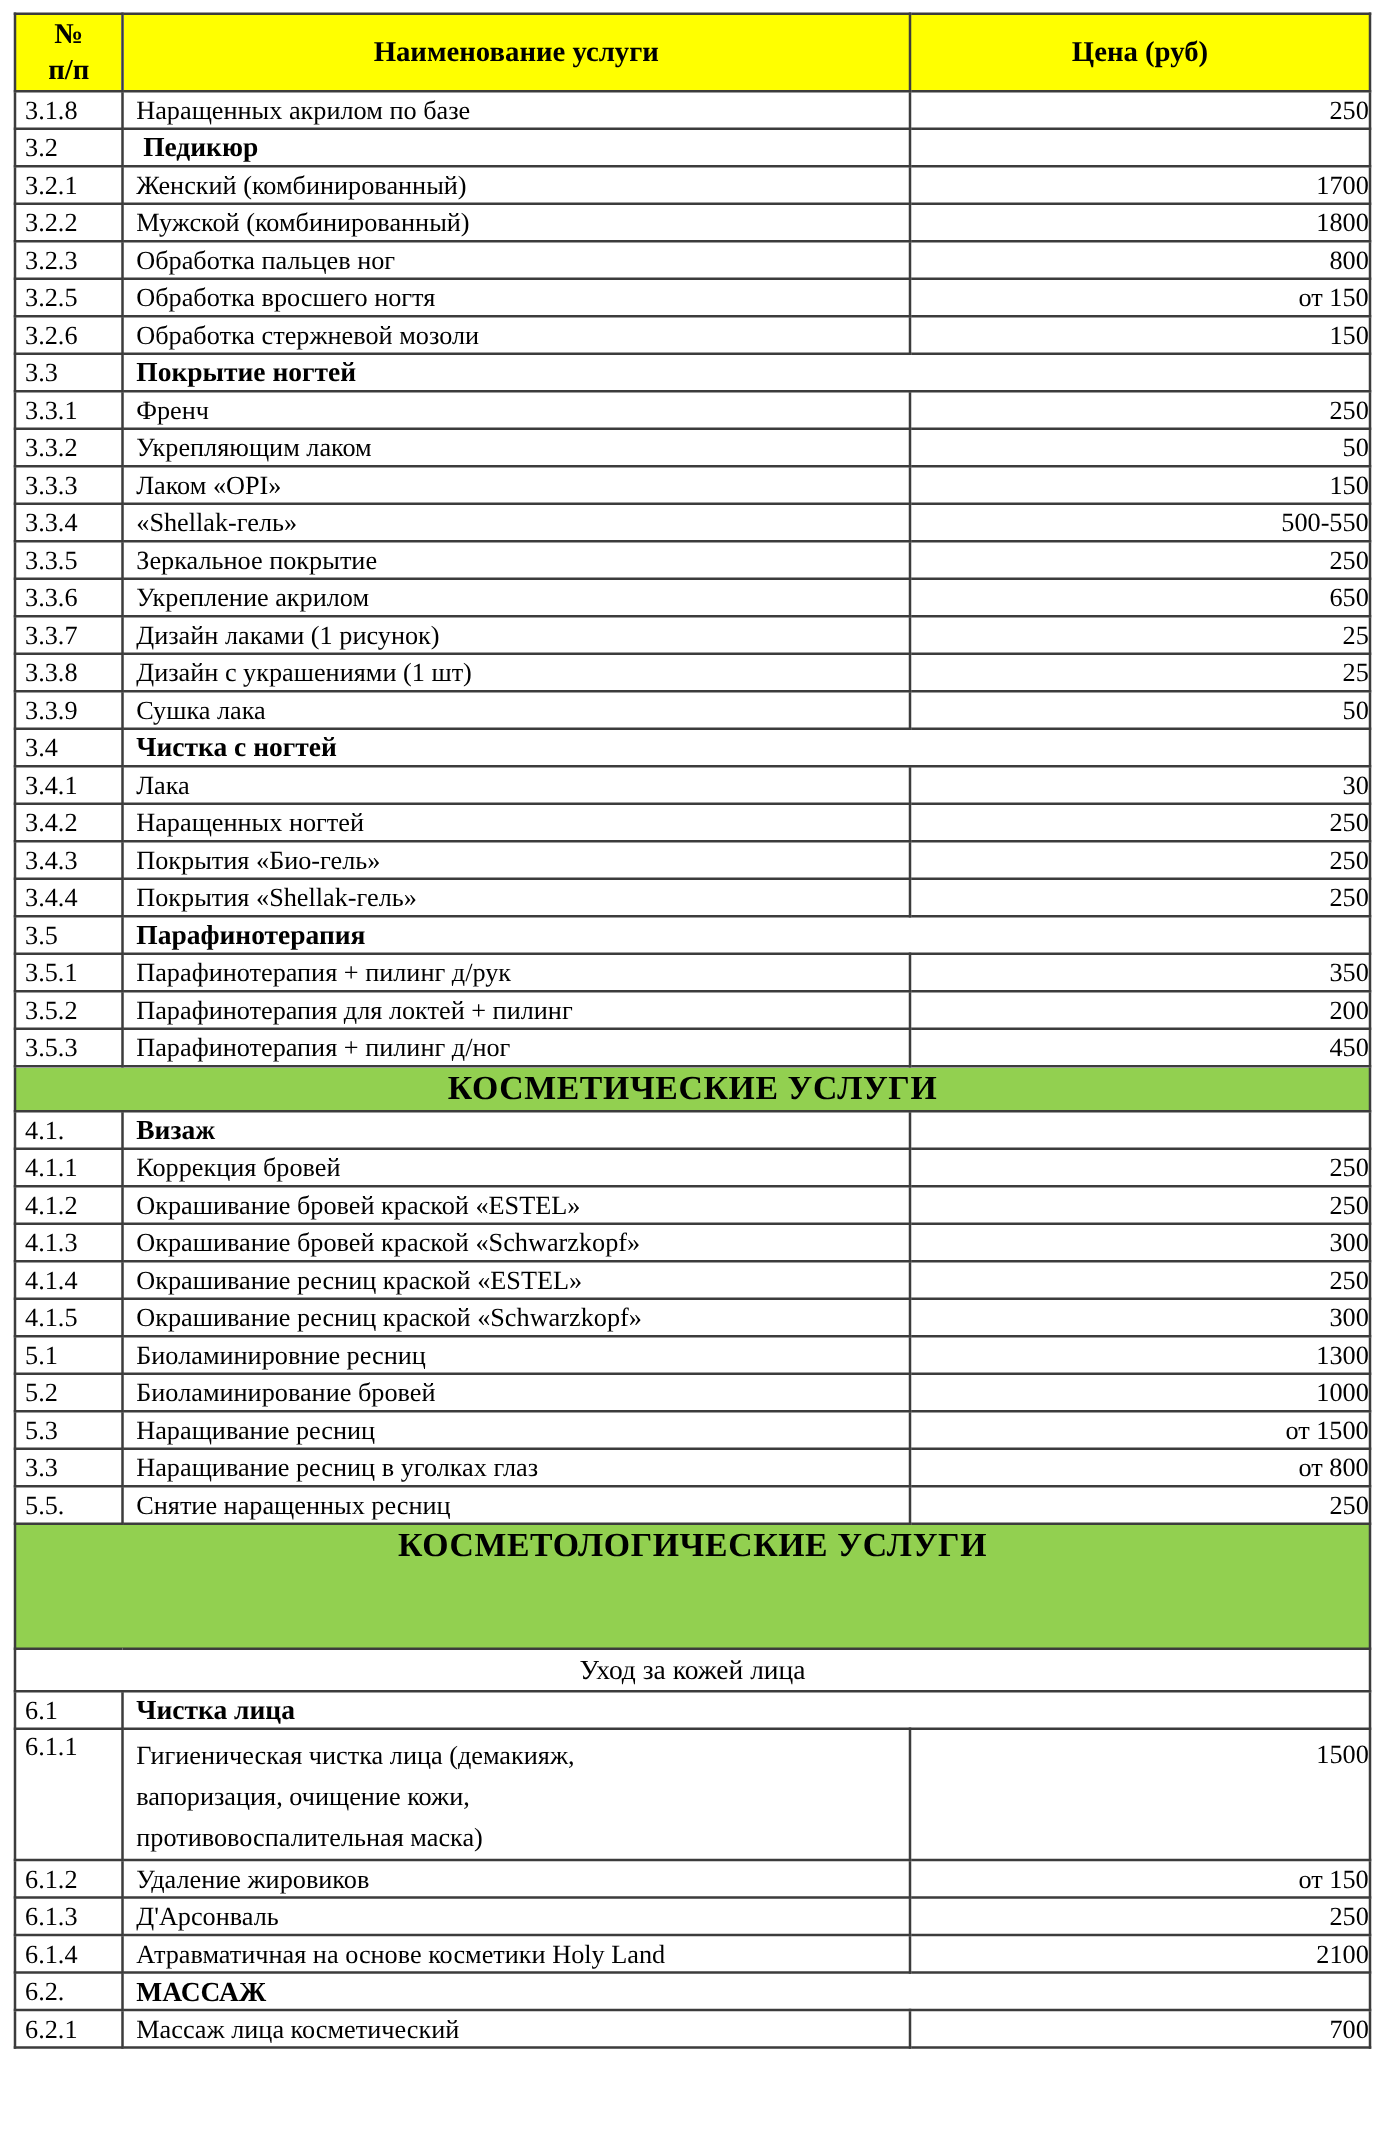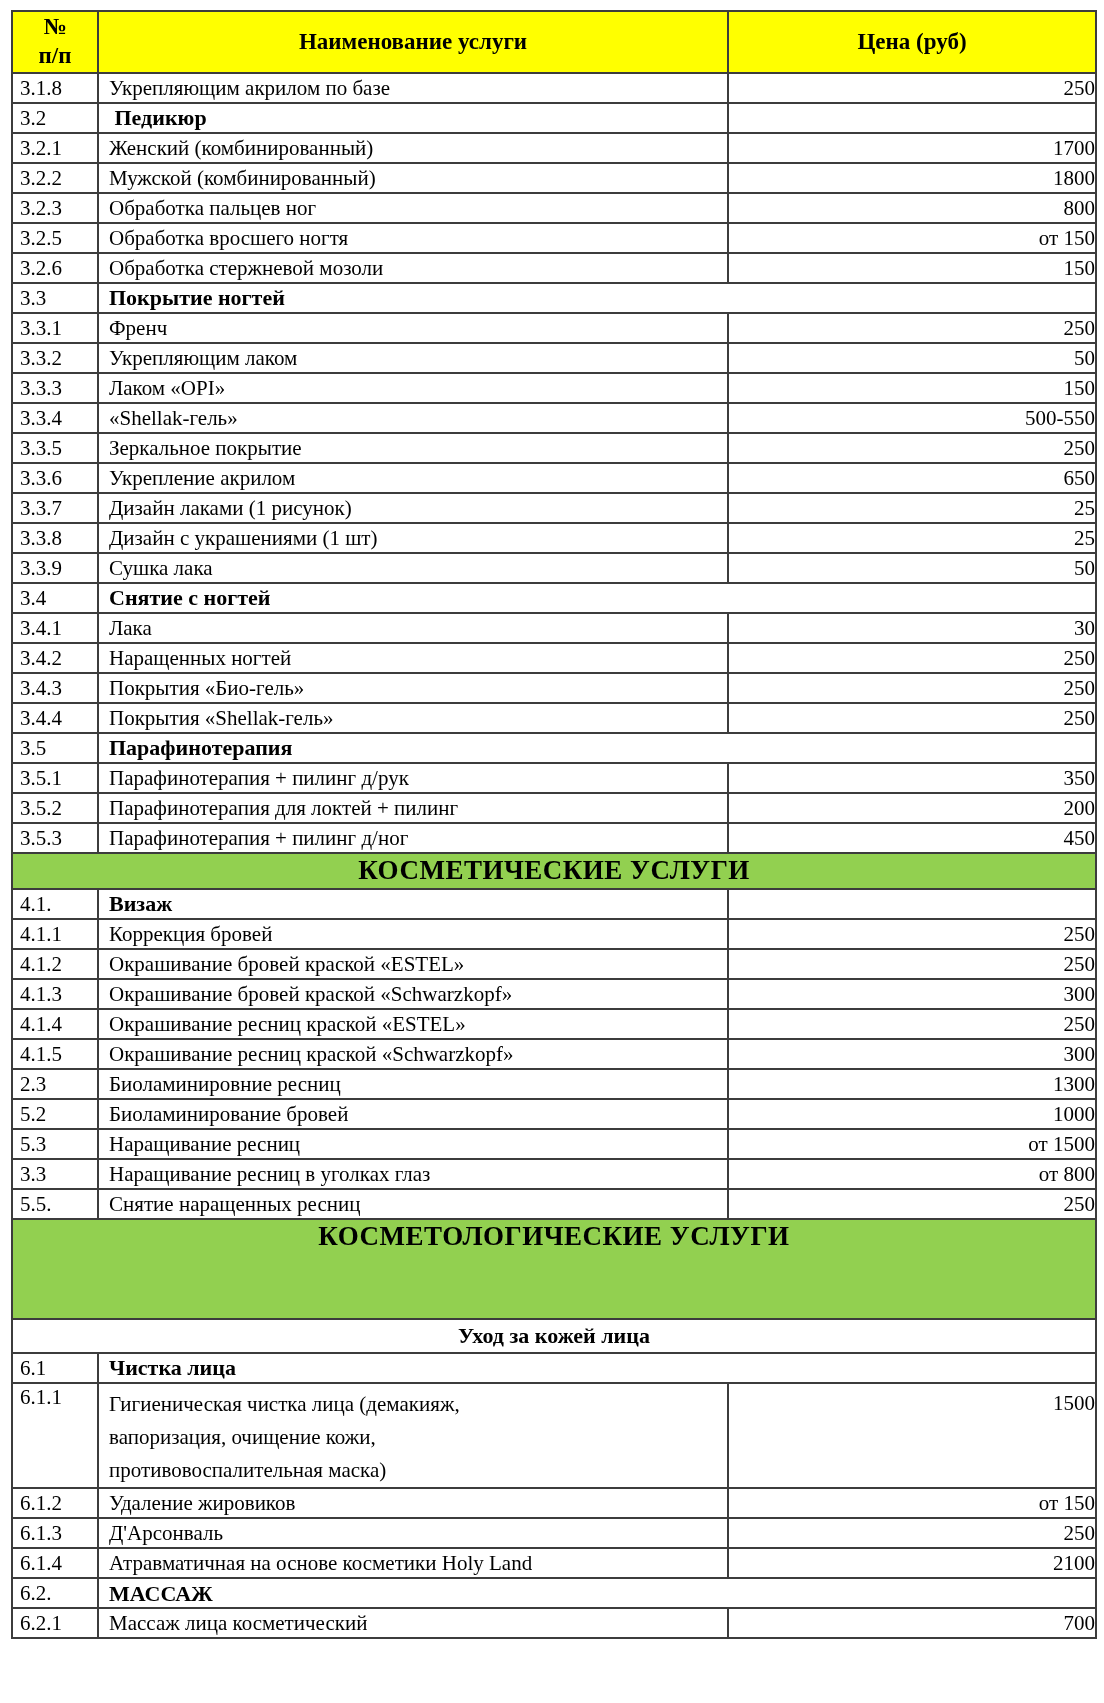"Укрепляющим акрилом по базе" td.name { text: Укрепляющим -> Наращенных }
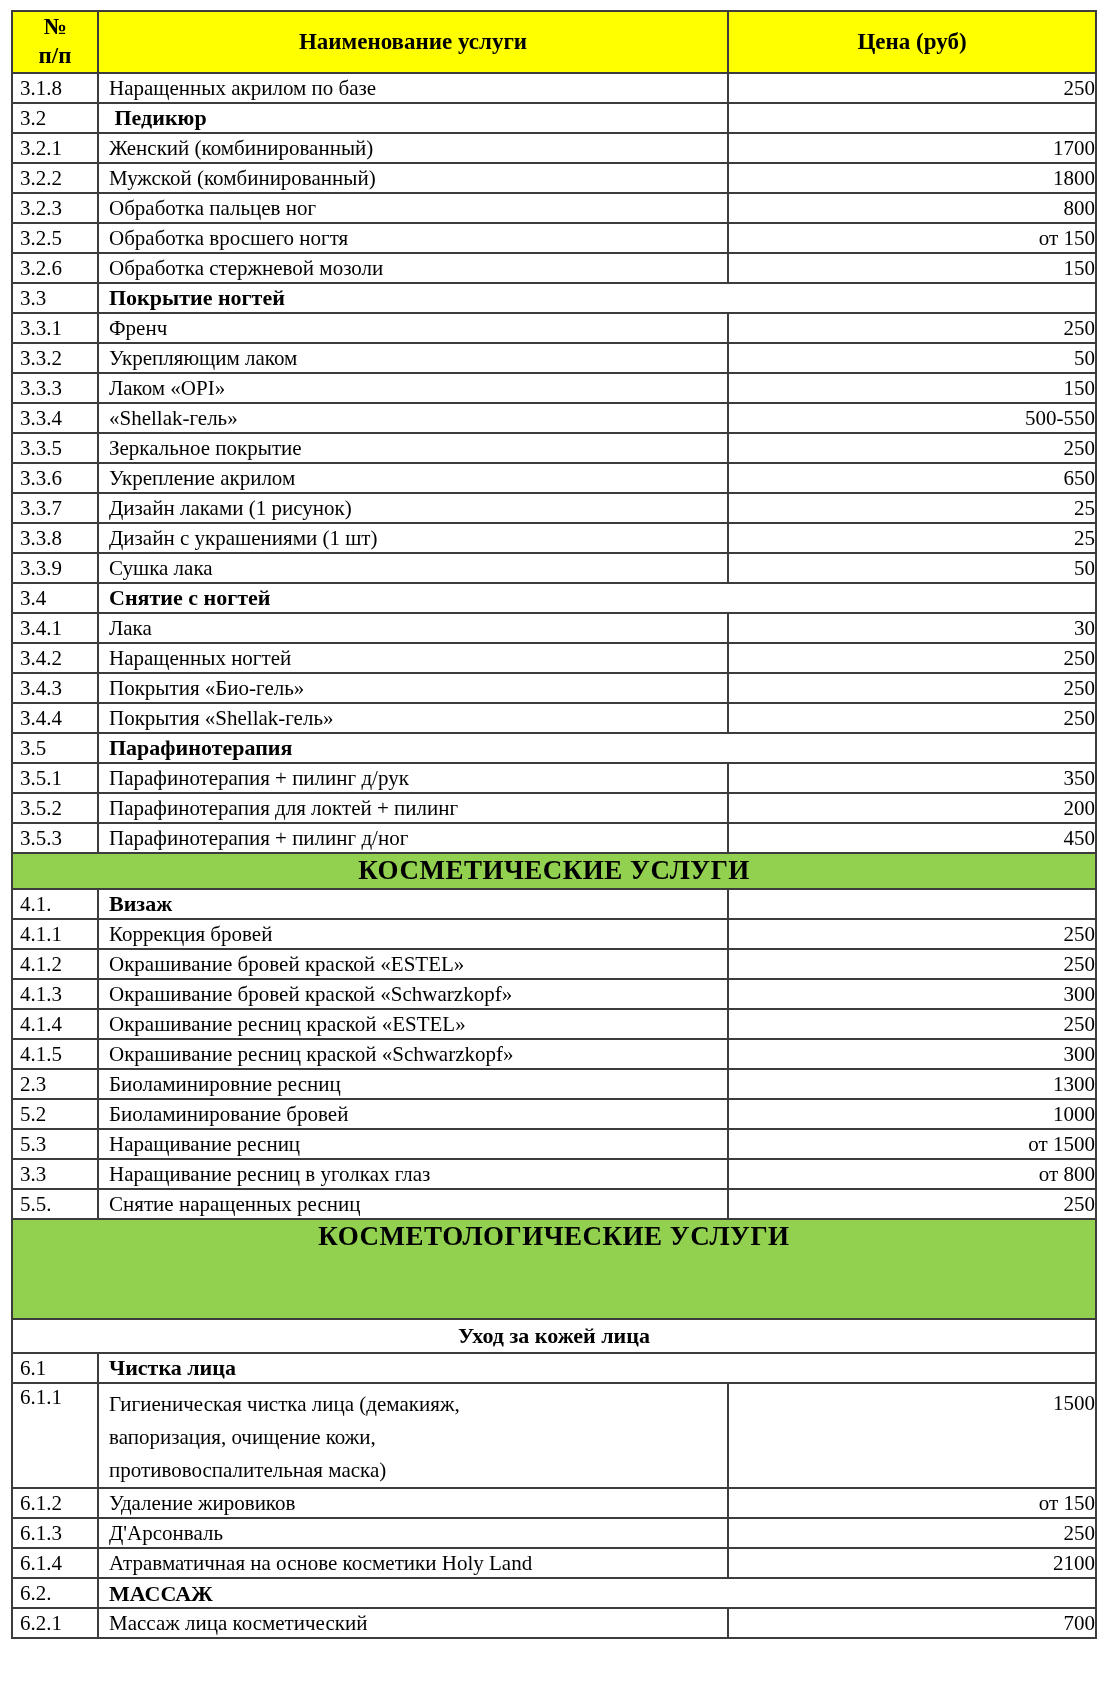"Снятие с ногтей" td.name { text: Снятие -> Чистка }
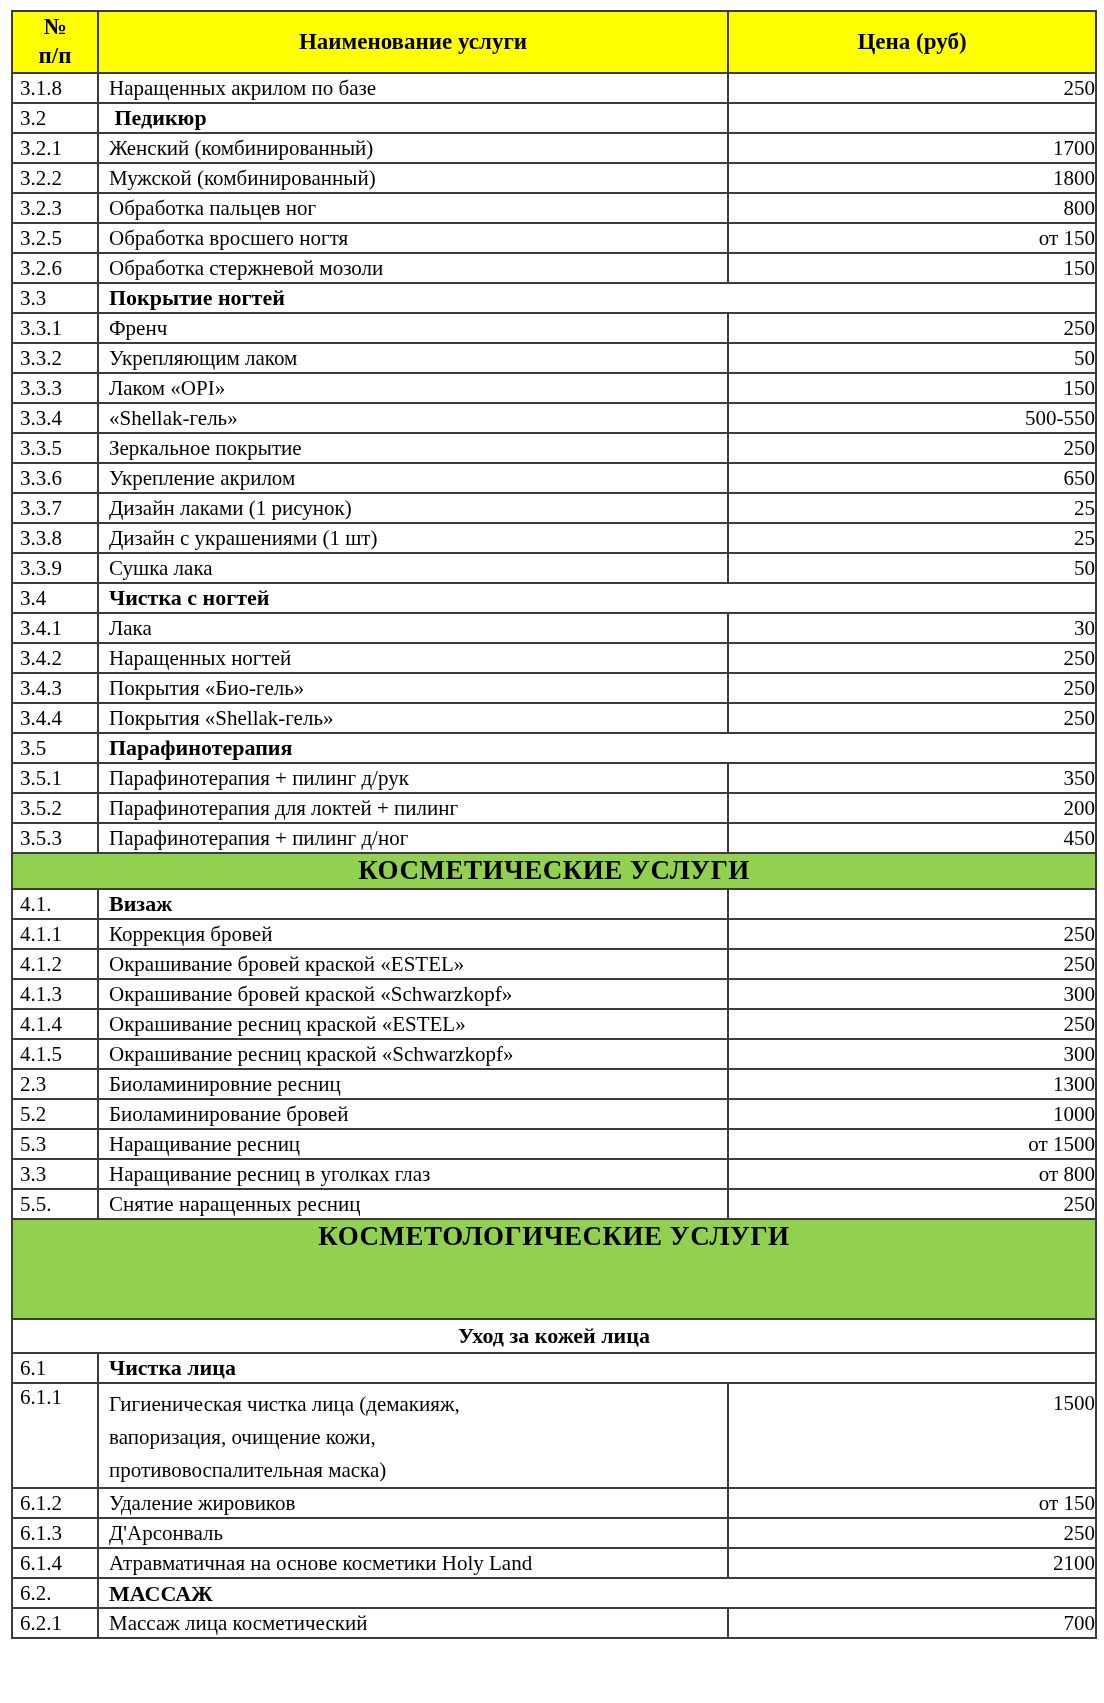"2.3" td.num { text: 2.3 -> 5.1 }
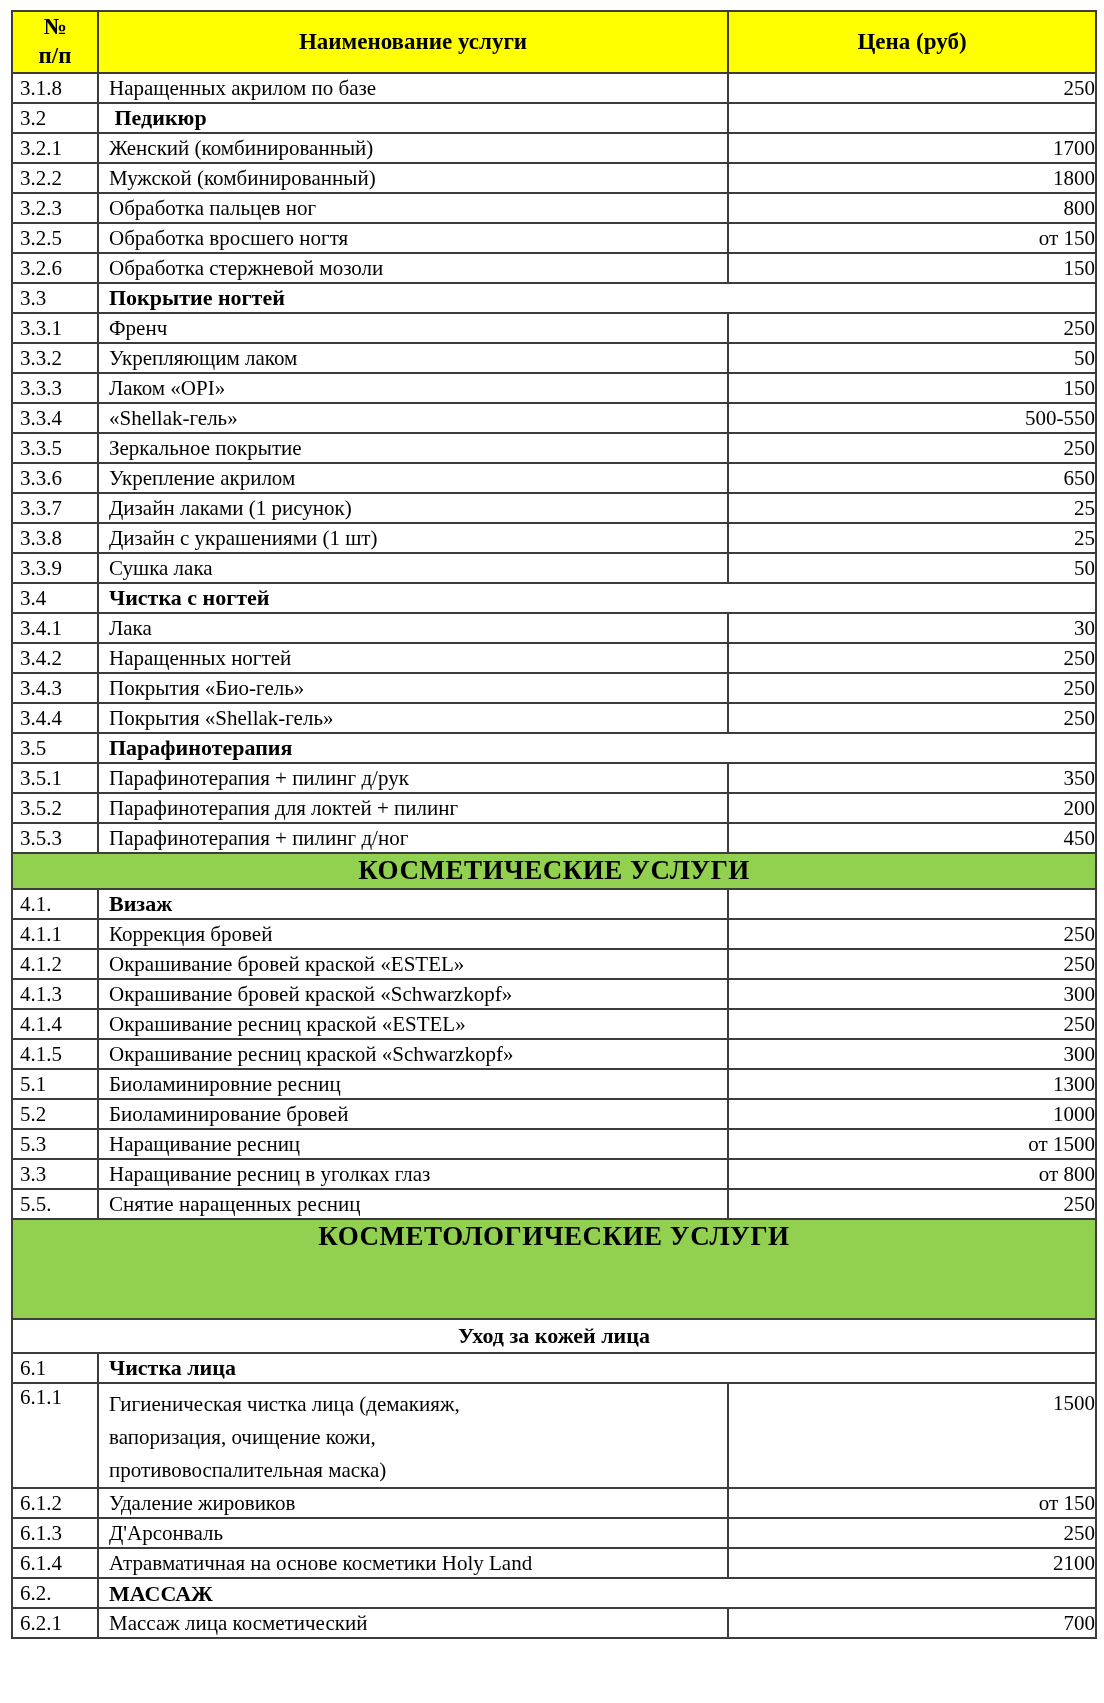"Уход за кожей лица" tr.subheader td { font-weight: bold -> normal }
